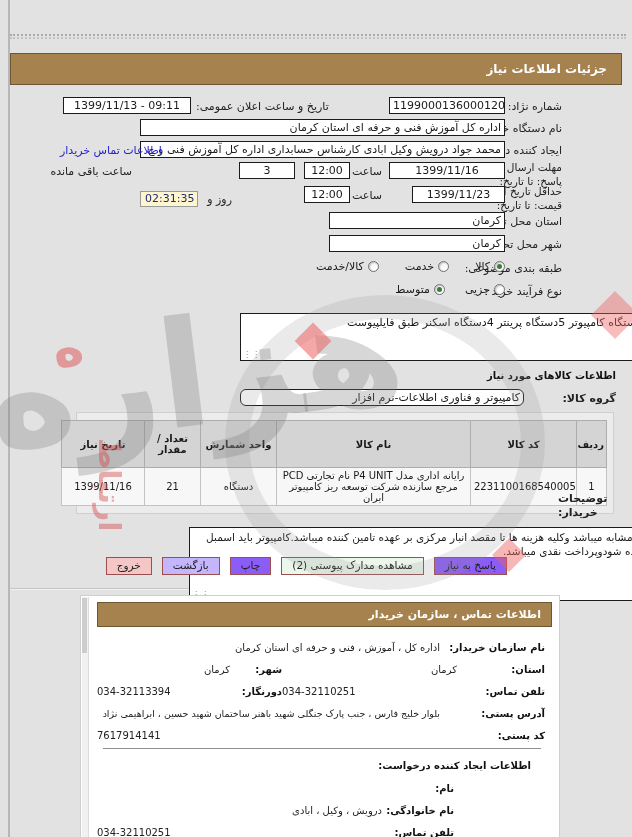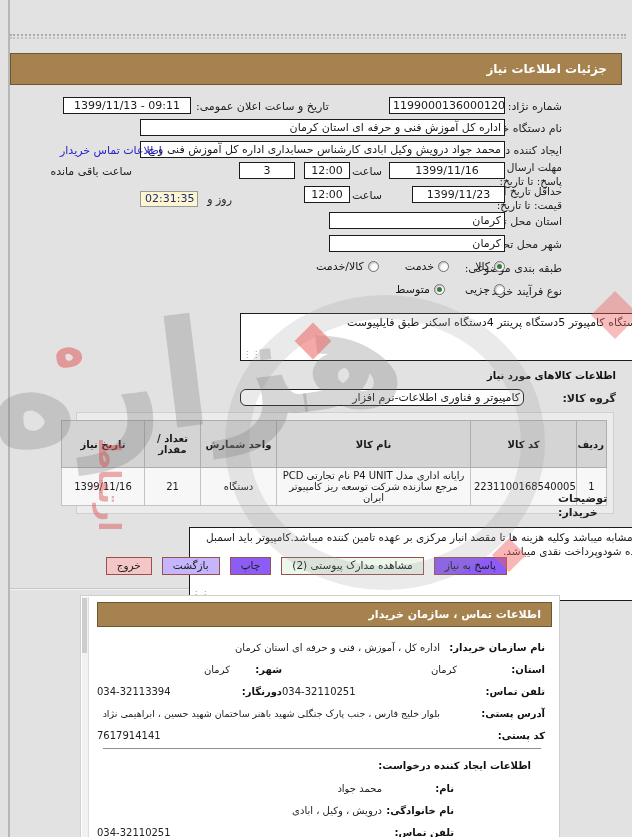"محمد جواد" span.val { html: <span>محمد جواد</span> -> none }
